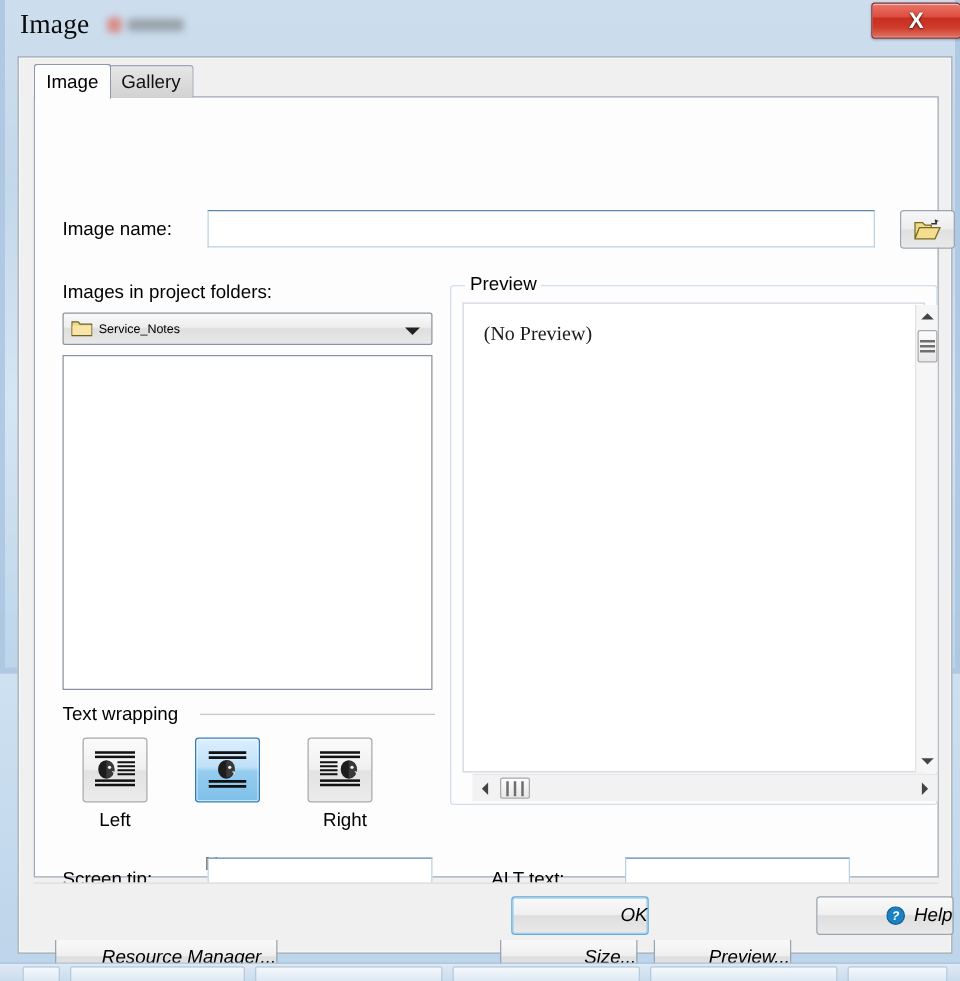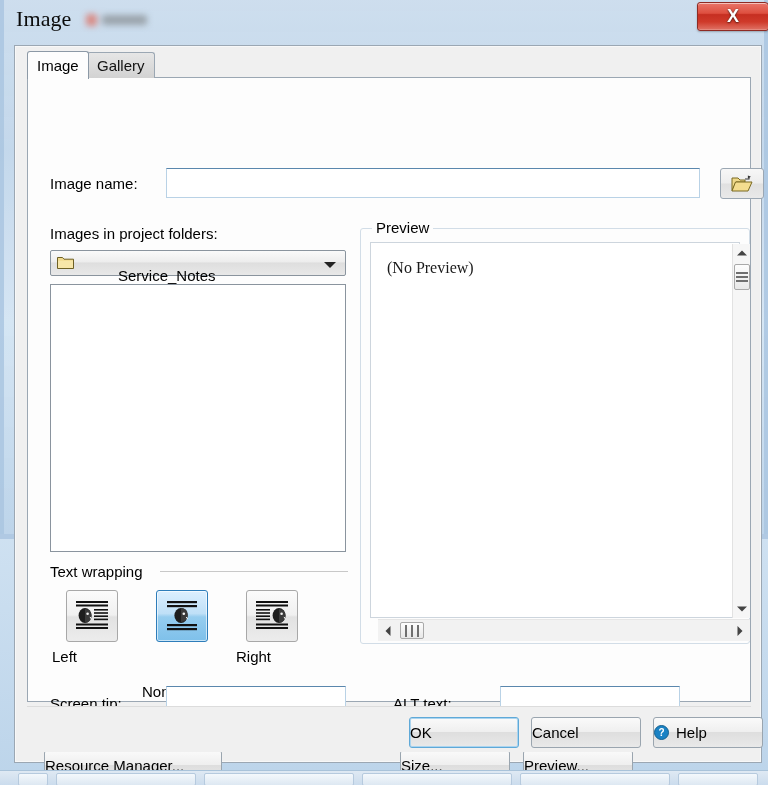"Service_Notes" #folder-combo .ctext { font-size: 15px -> 10px; margin-left: 39px -> none; top: 16px -> 4px }
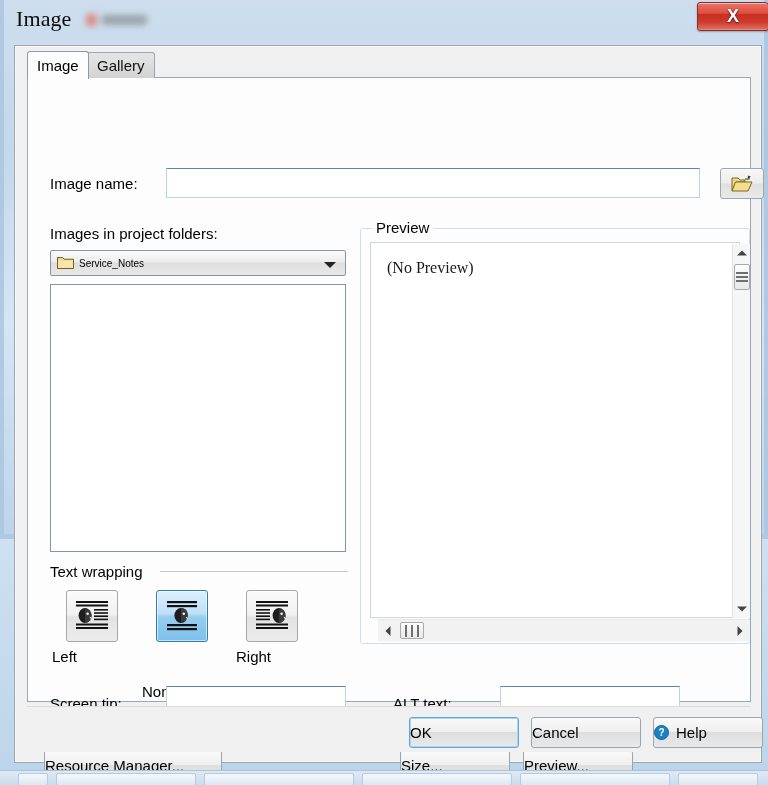"Left" .wraplabel { text-align: none -> center }
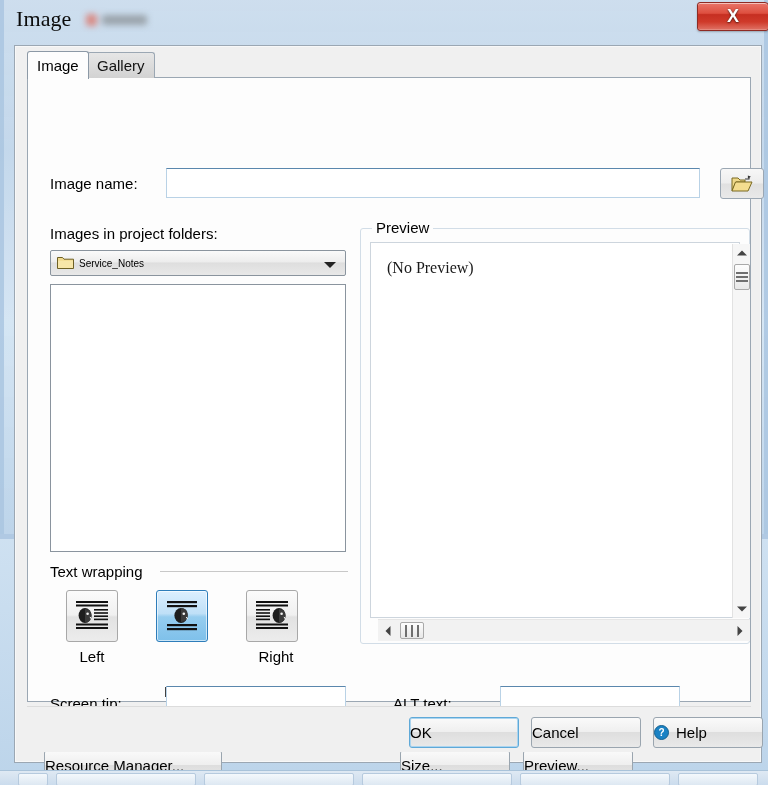"OK" .btn { font-style: none -> italic; justify-content: flex-start -> flex-end }
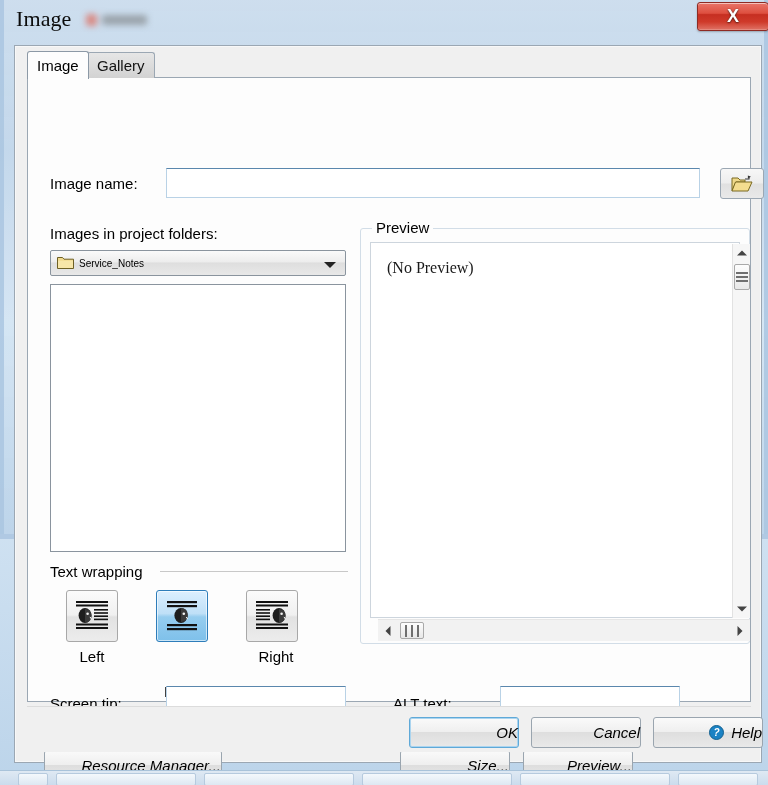"Cancel" div.btn { html: <div> <span>Cancel</span> </div> -> none }
